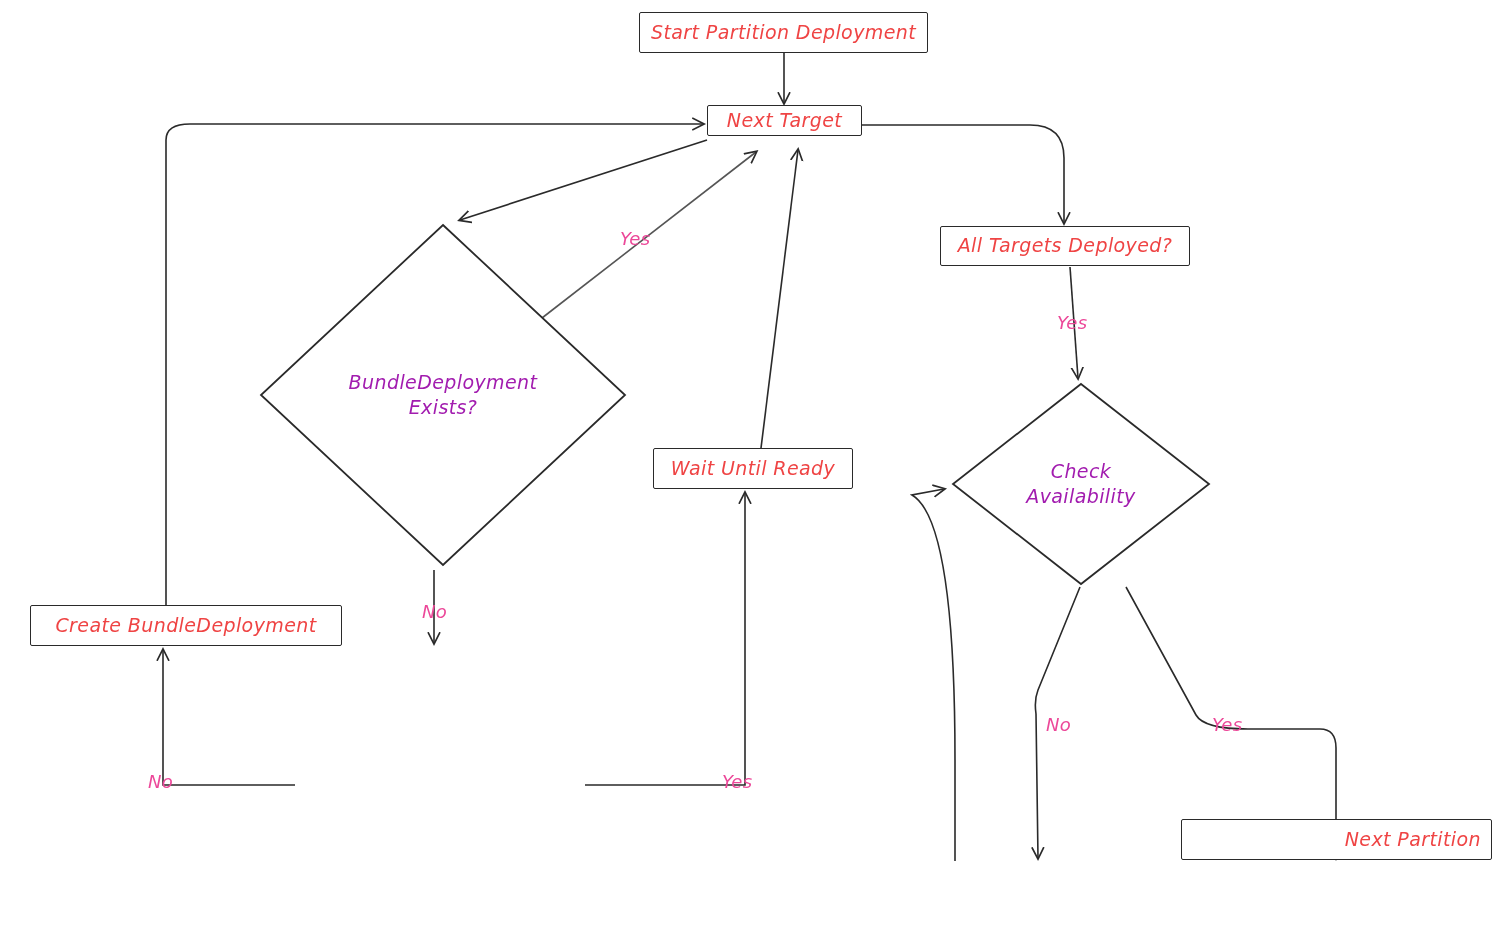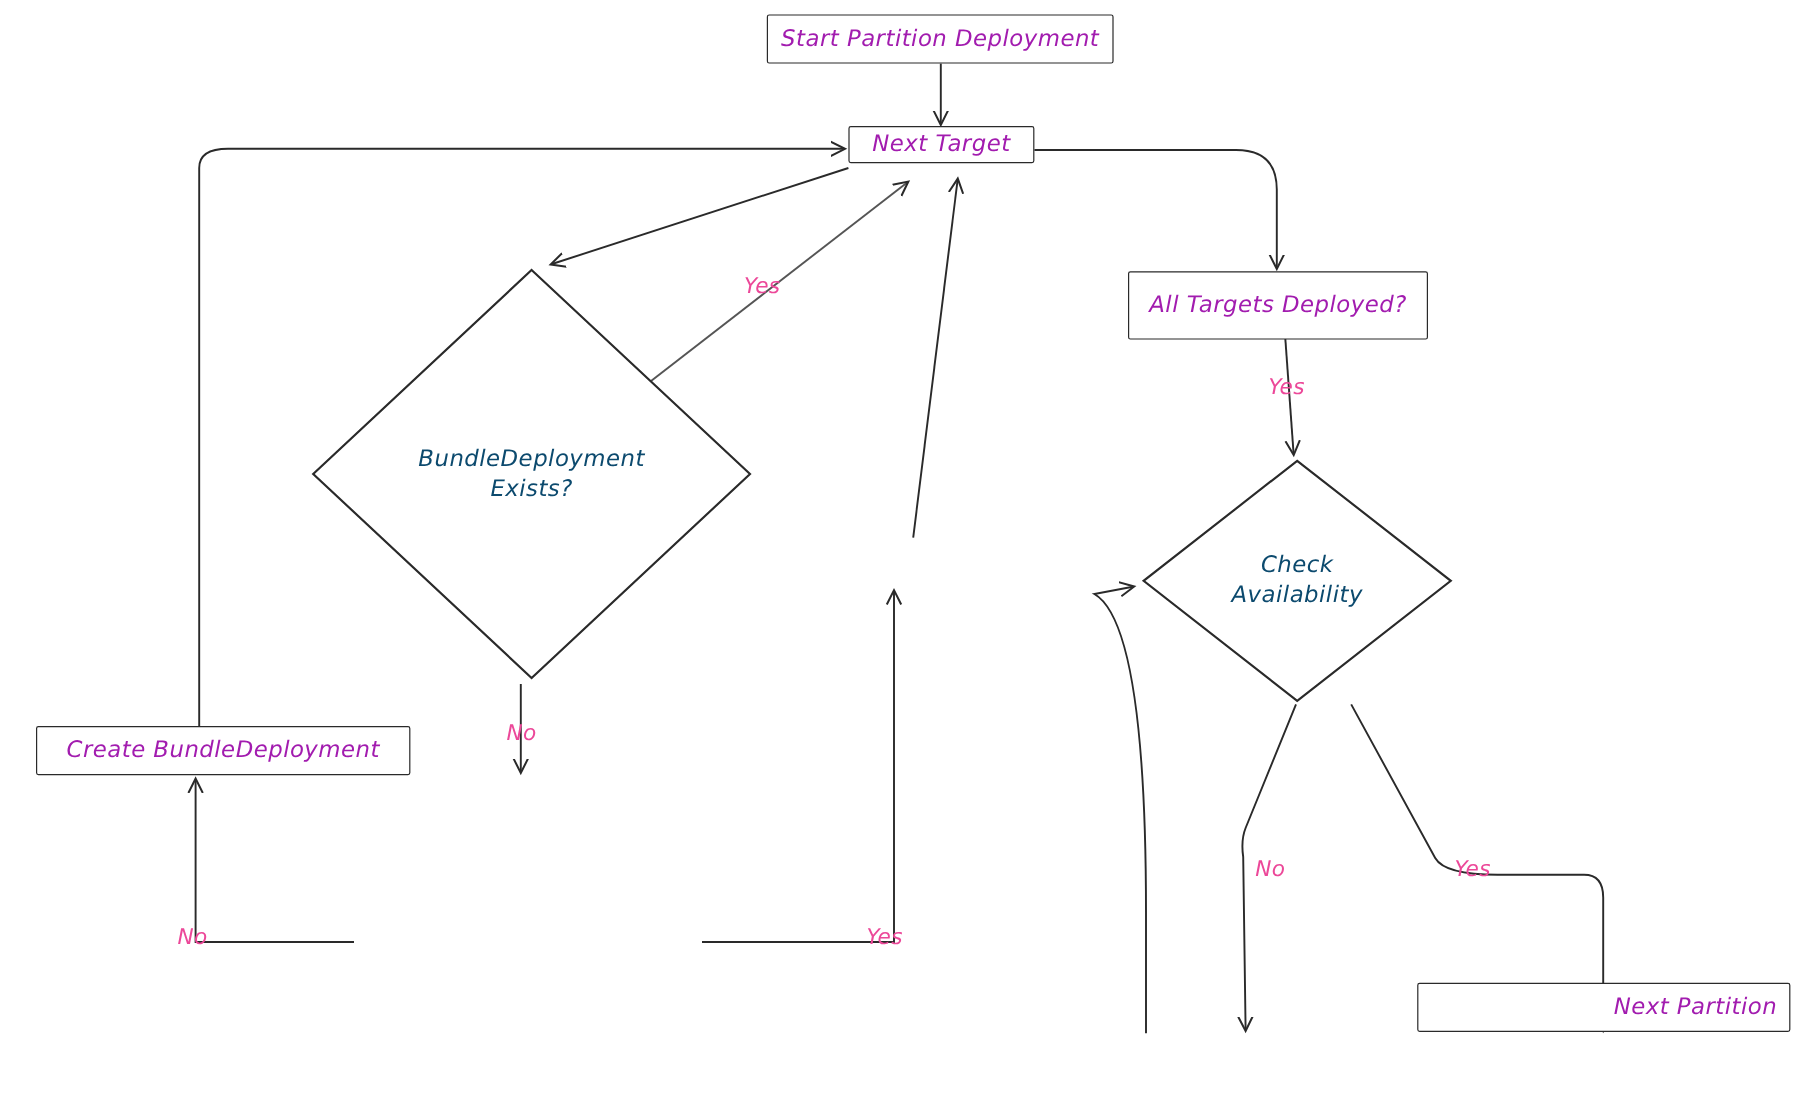"Start Partition Deployment" .node { color: #a21caf -> #ef4444 }
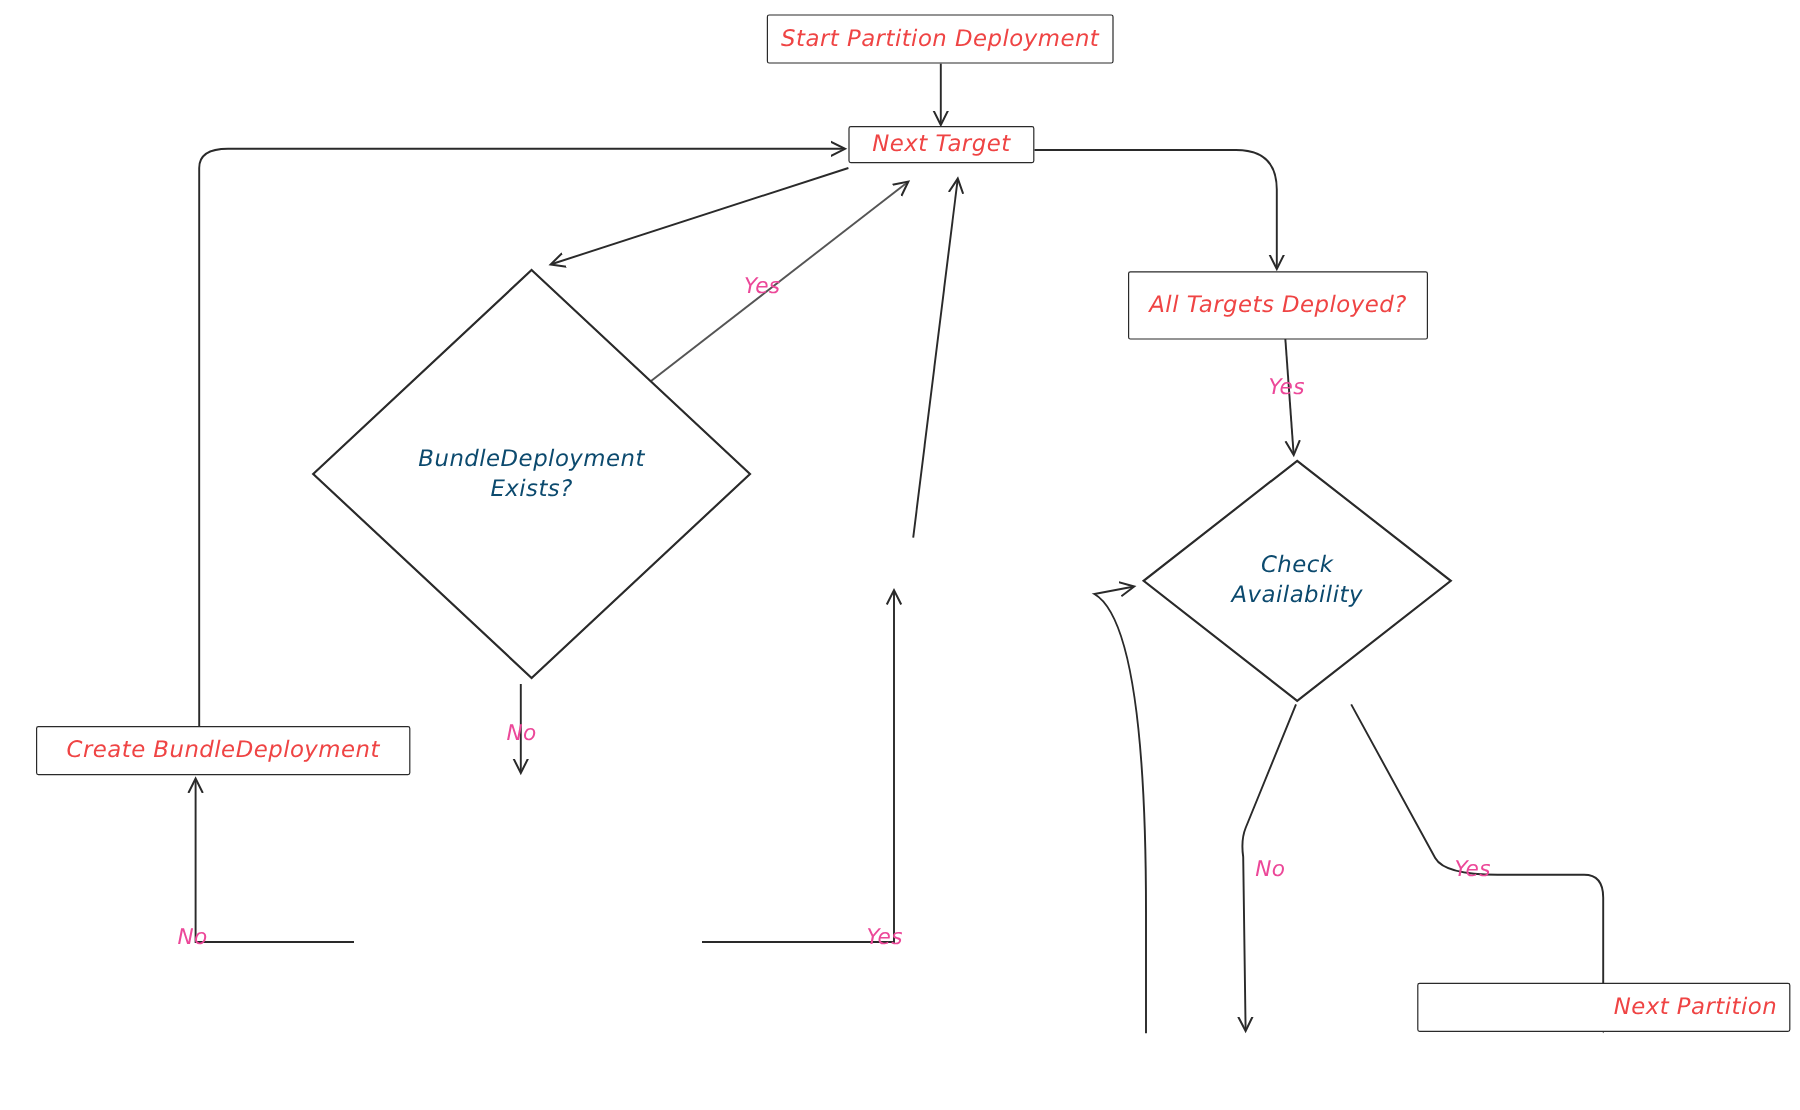"All Targets Deployed?" div.node { height: 57px -> 40px }
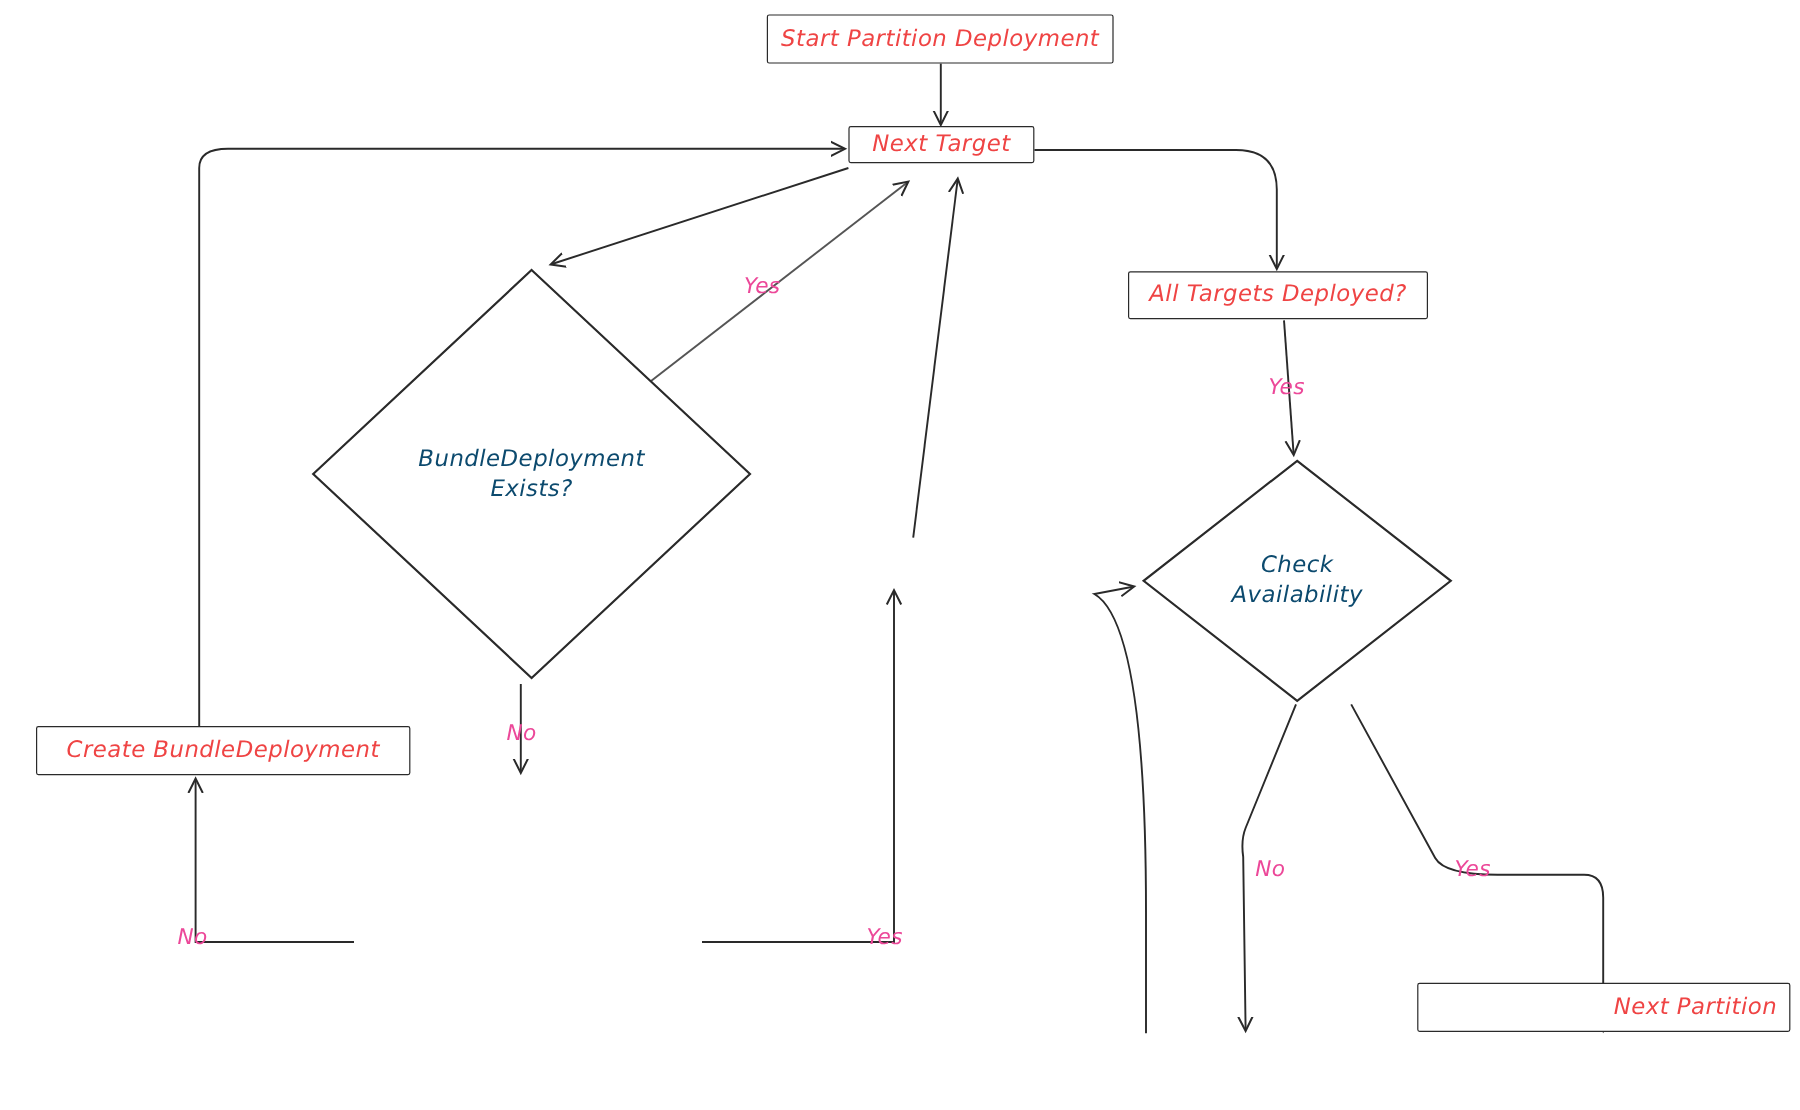"BundleDeployment" .diamond-label { color: #0c4a6e -> #a21caf }
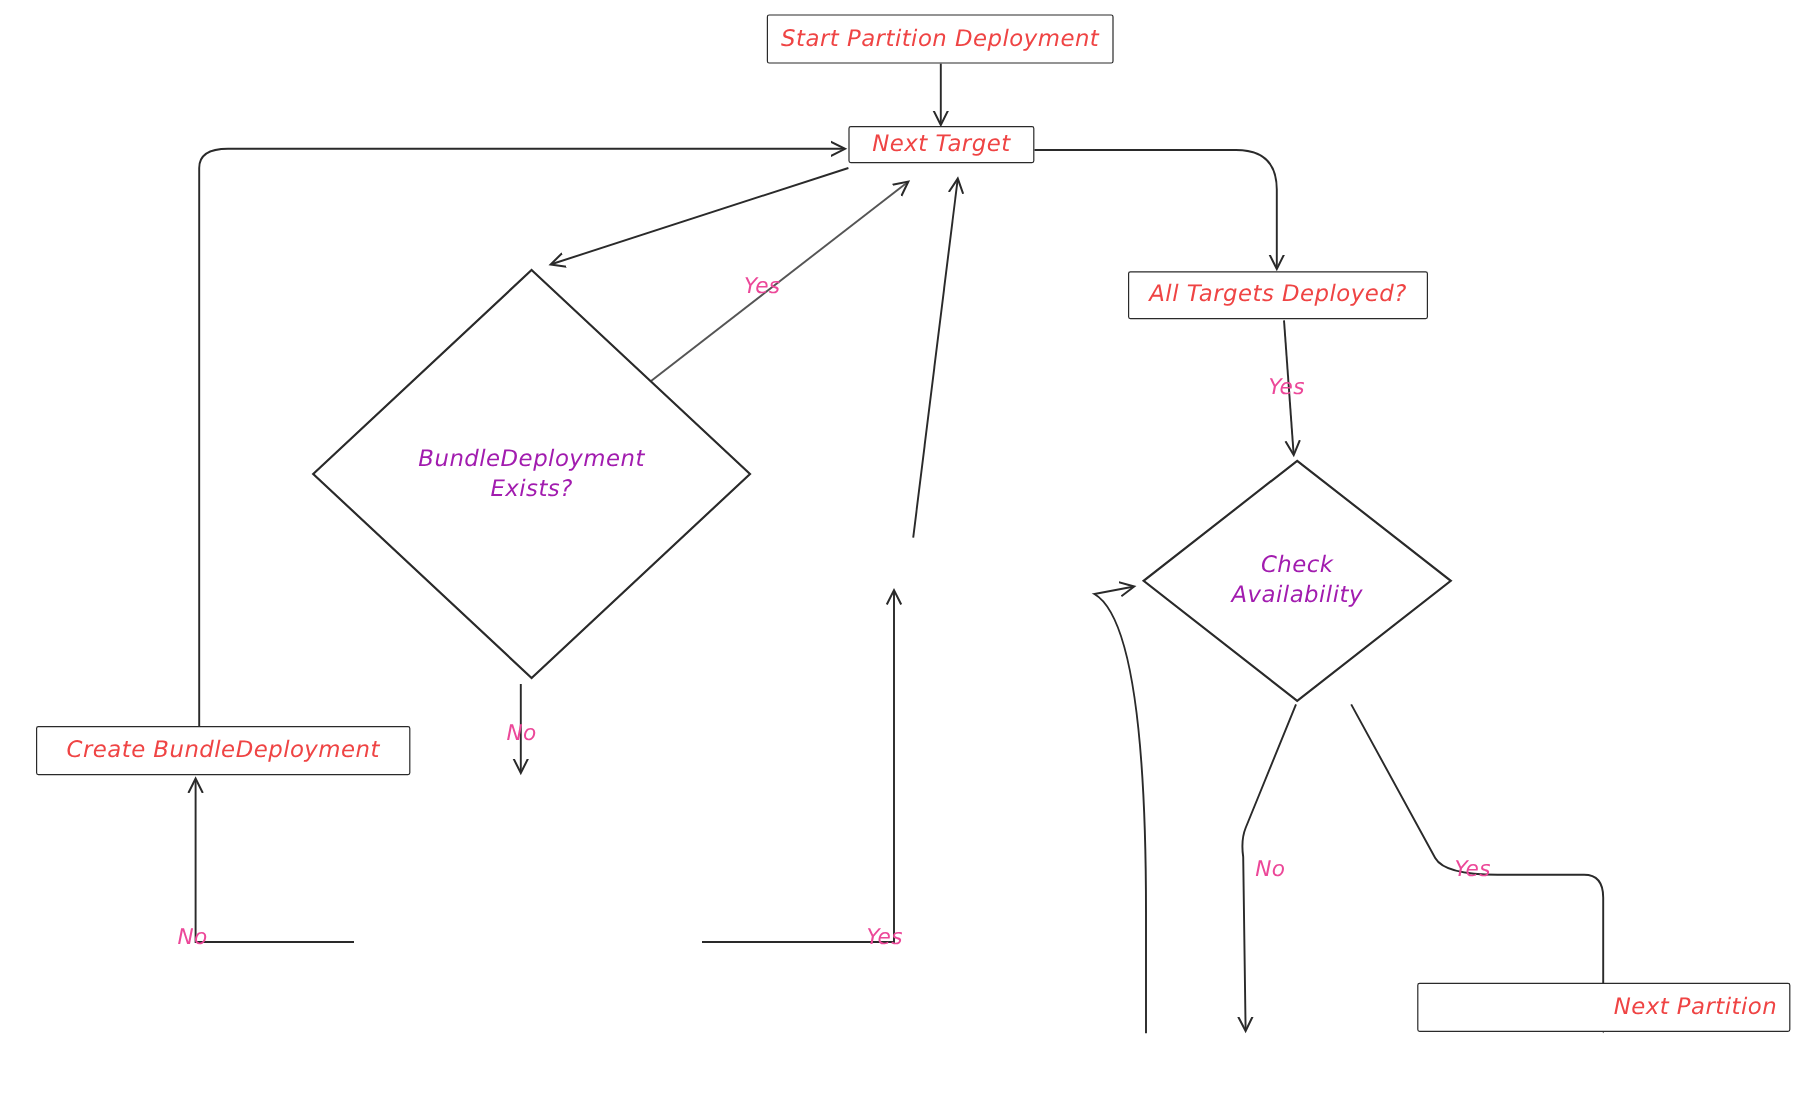"Wait Until Ready" div.node { html: none -> <div> <span>Wait Until Ready</span> </div> }
